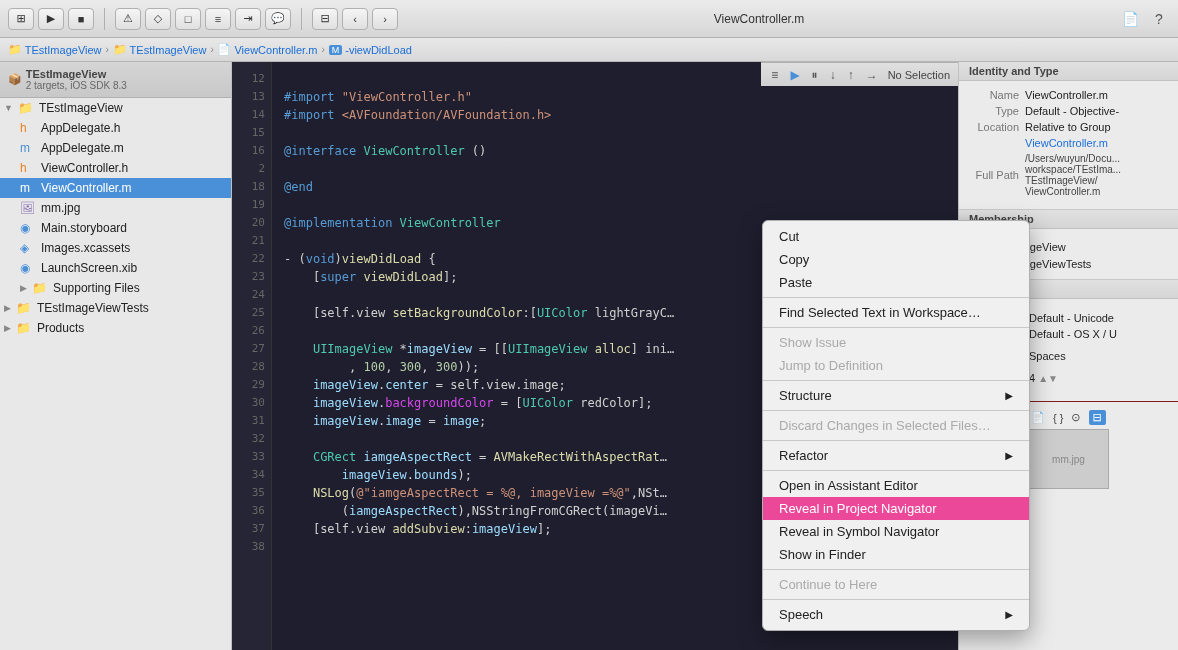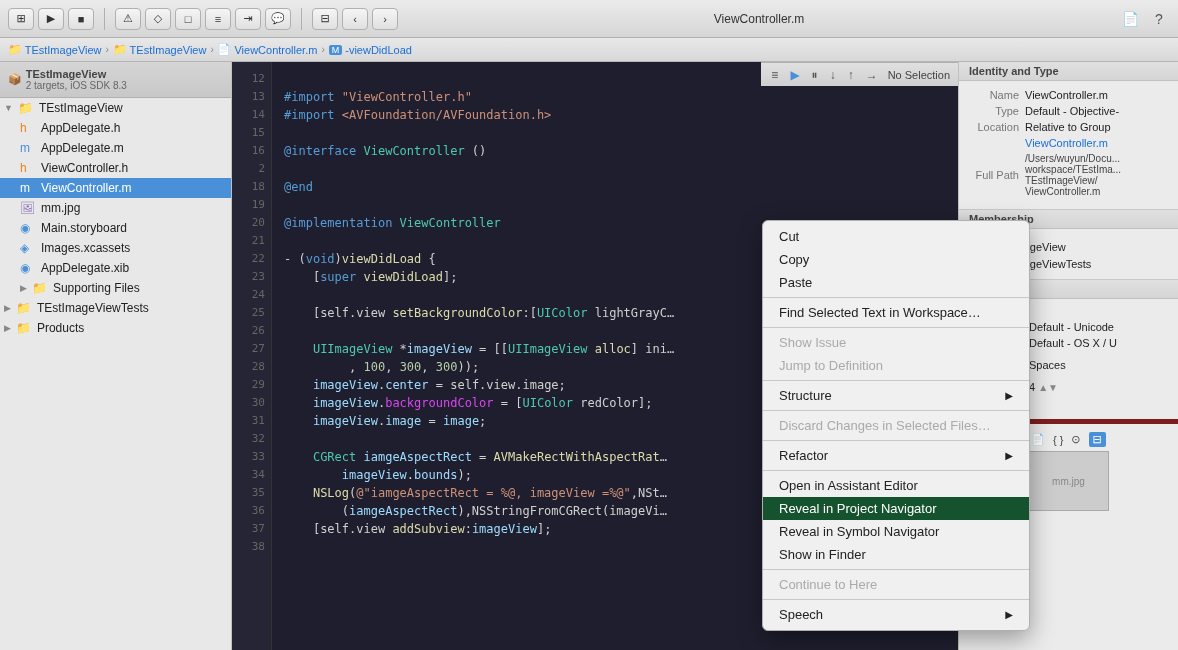"AppDelegate.xib" span { text: AppDelegate.xib -> LaunchScreen.xib }
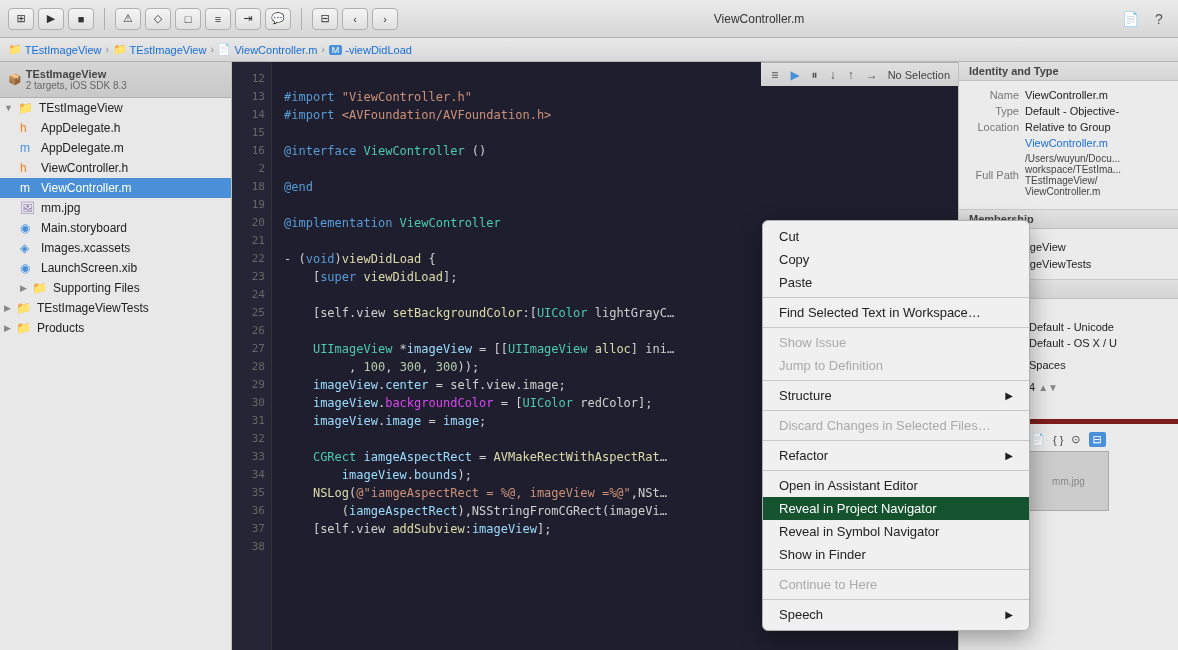"Default - Unicode" .settings-section { border-bottom: 5px solid #7f1d1d -> 1px solid #7f1d1d; padding: 22px 10px -> 13px 10px }
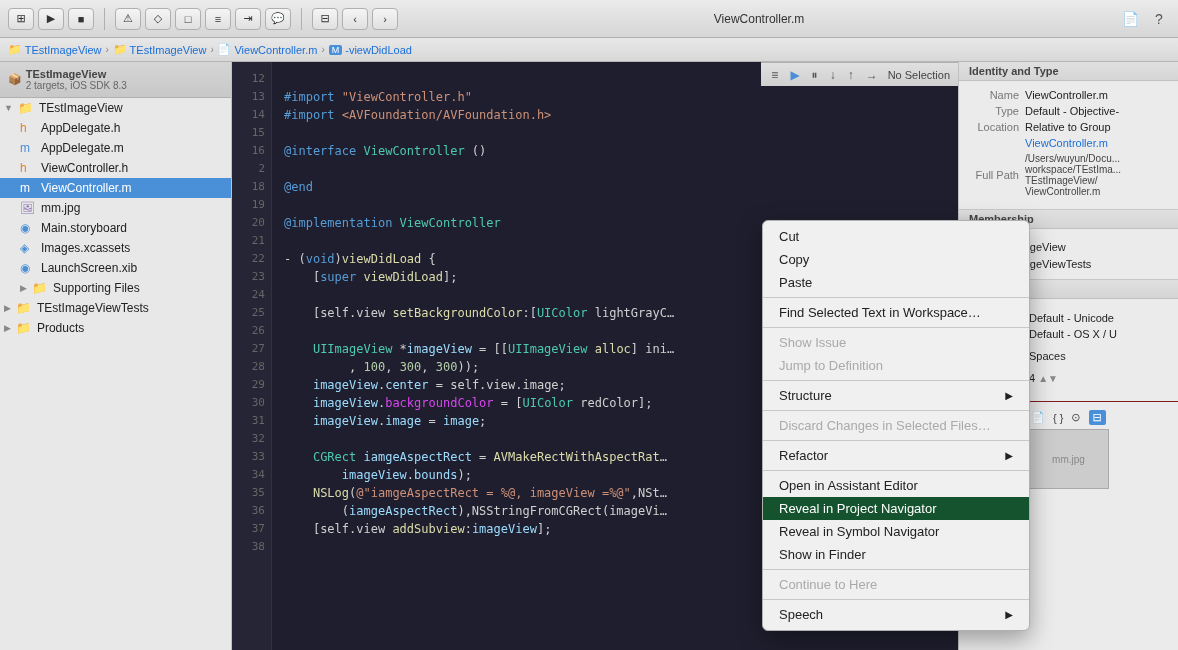"Reveal in Project Navigator" .menu-item.highlighted { background: #14532d -> #ec4899 }
